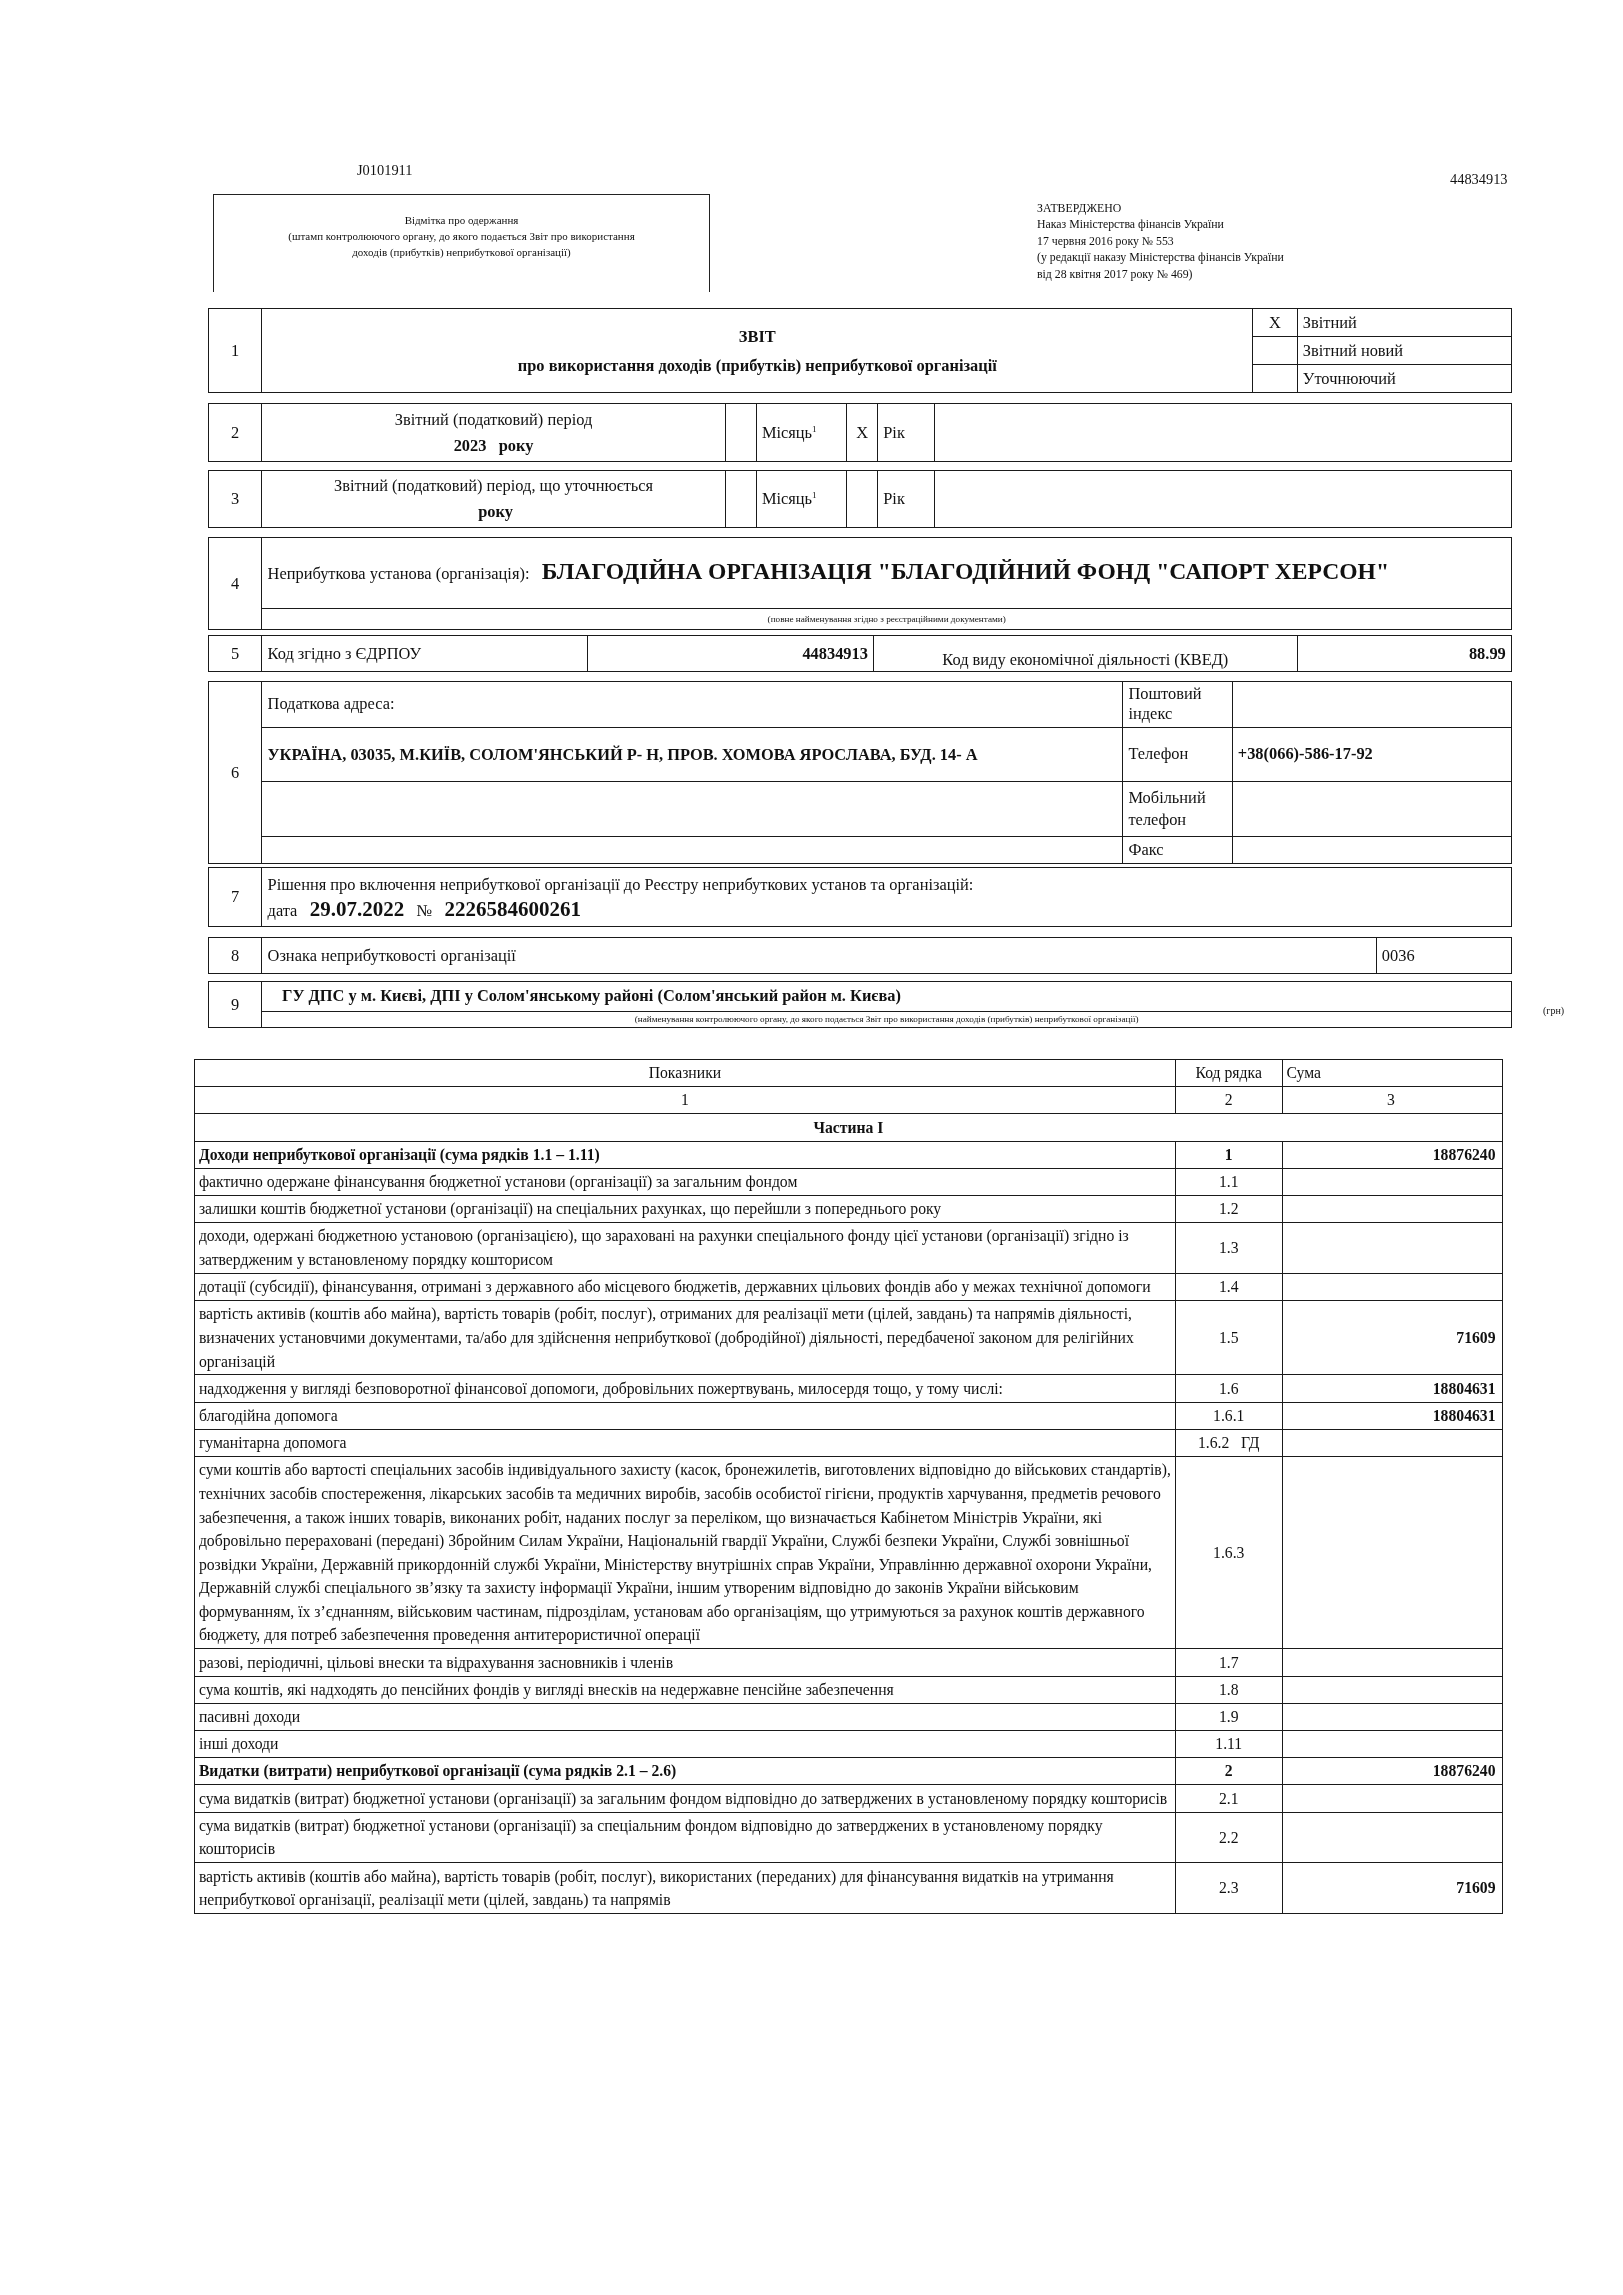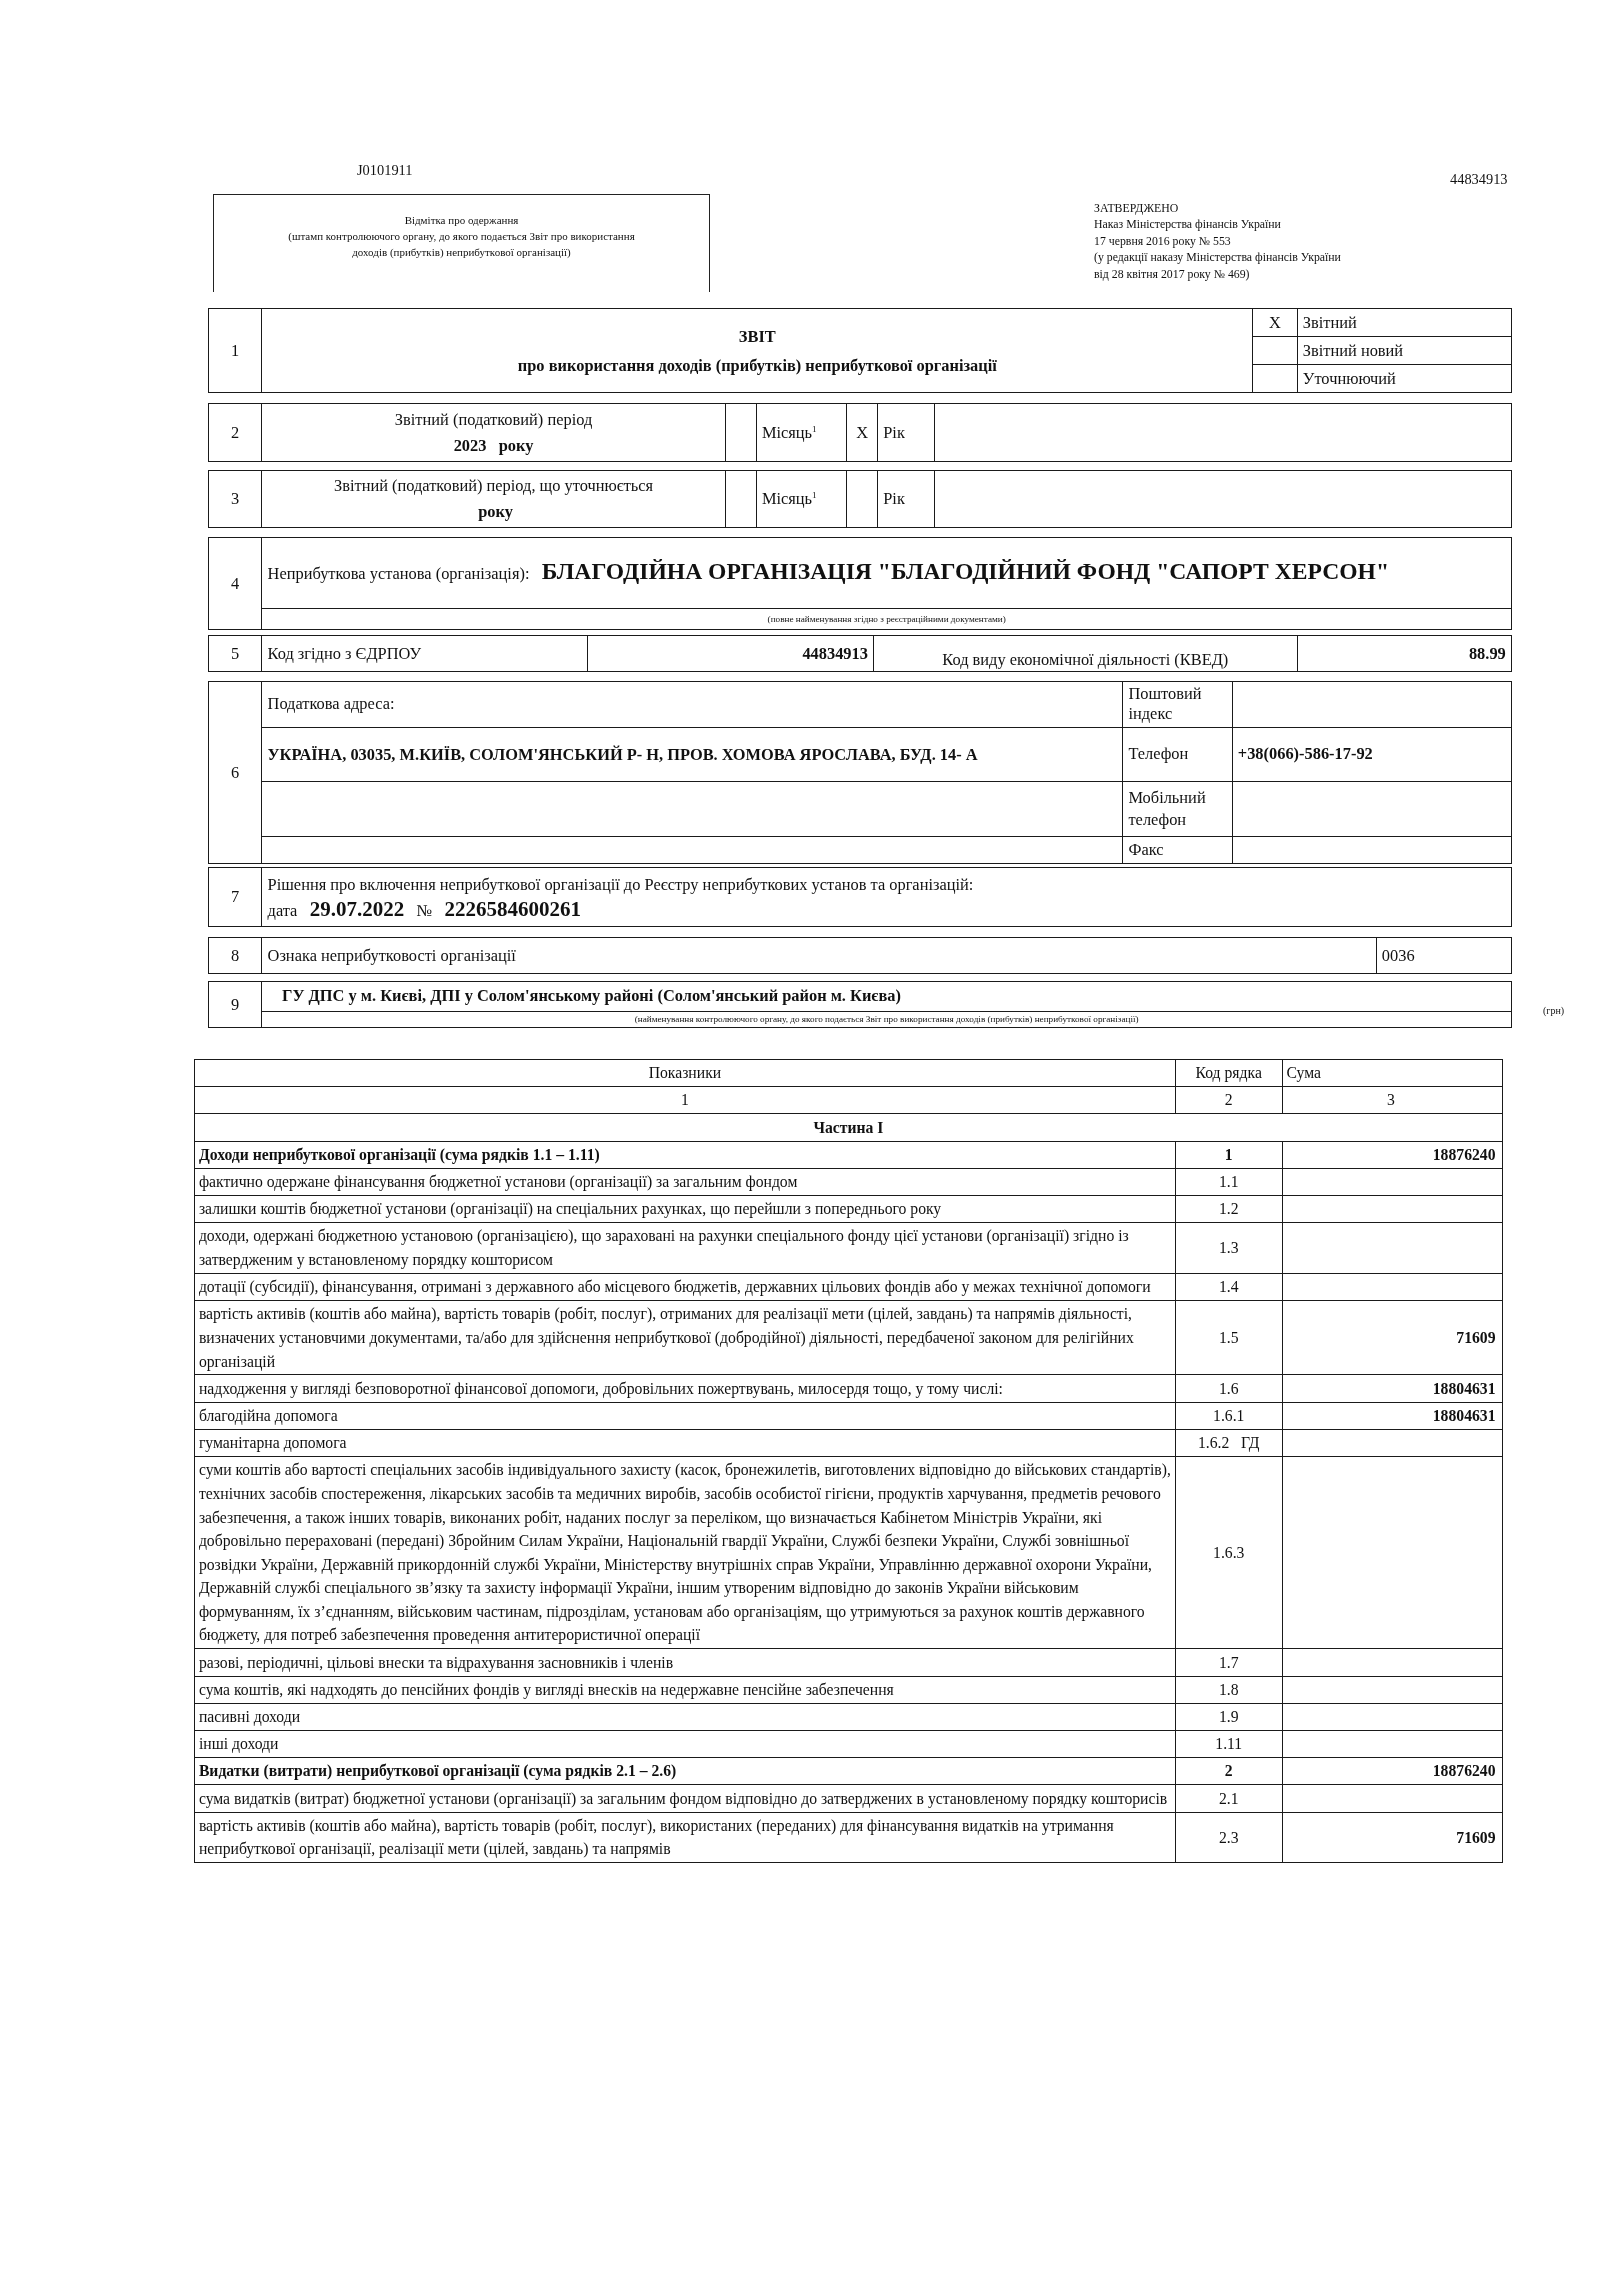"ЗАТВЕРДЖЕНО" .approved { left: 1094px -> 1037px }
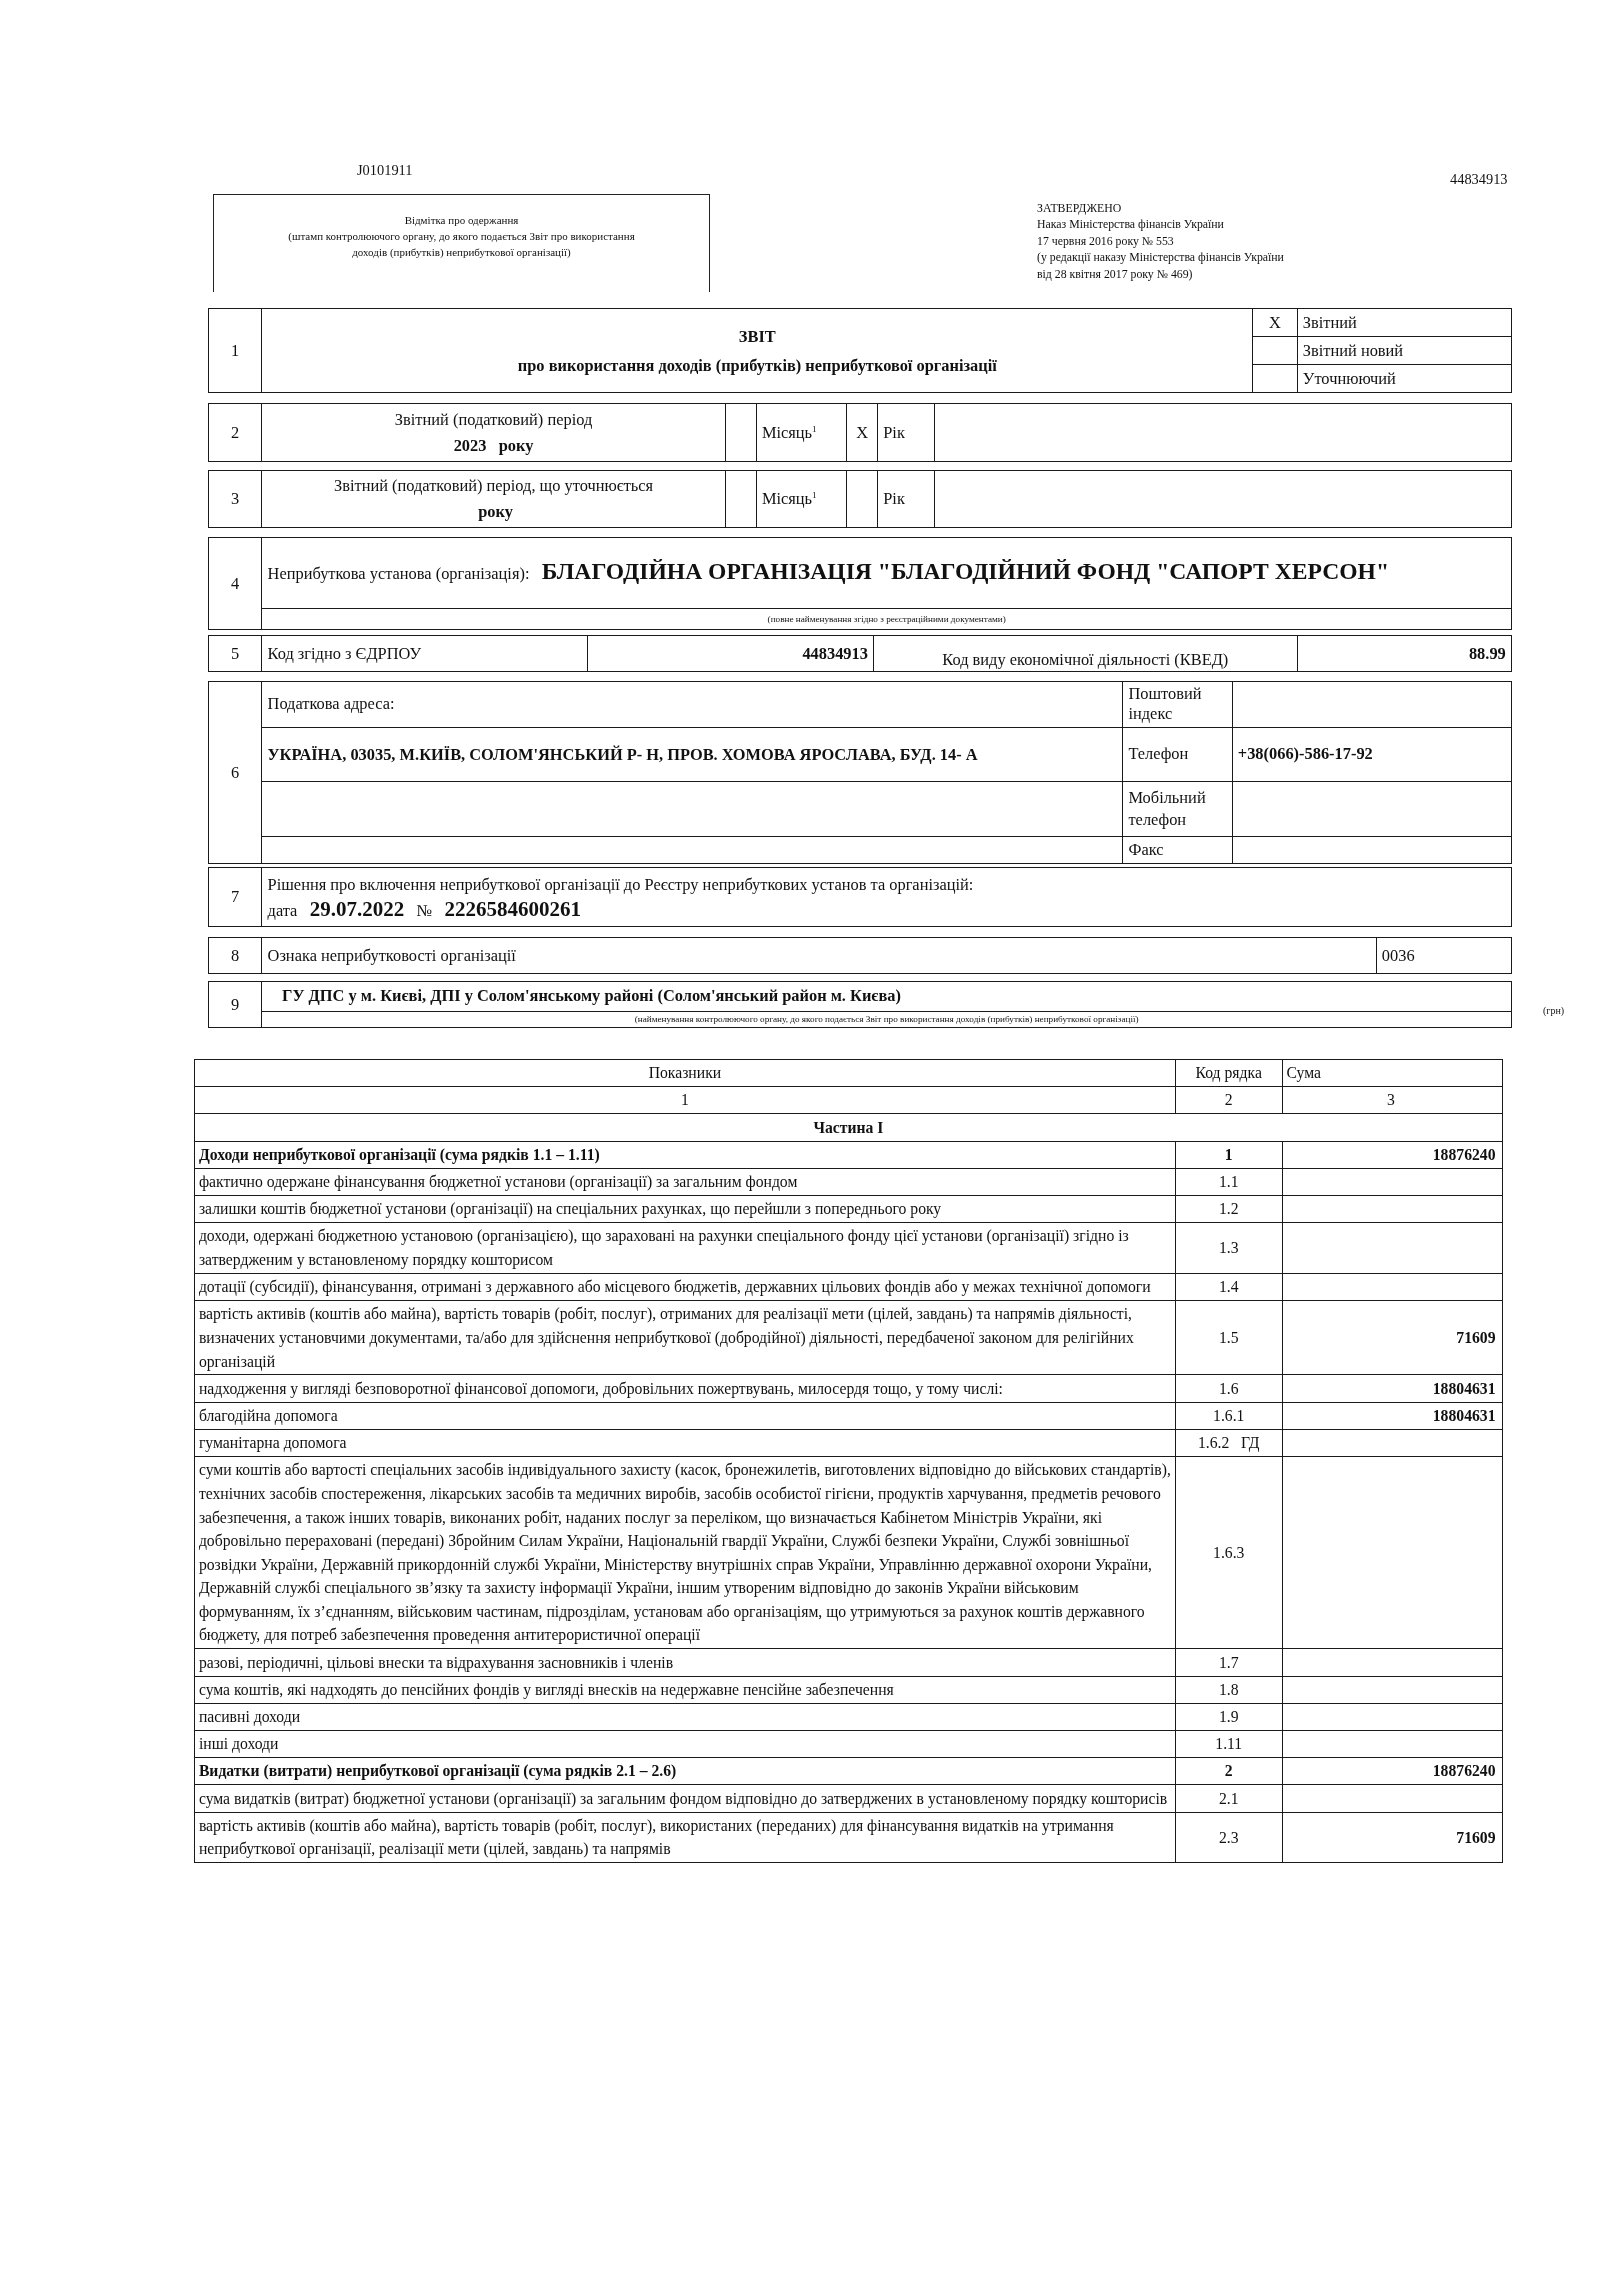"сума видатків (витрат) бюджетної установи (організації) за спеціальним" tr { html: none -> <tr> <td>сума видатків (витрат) бюджетної установи (організації) за спеціальним фондом відповідно до затверджених в установленому порядку кошторисів</td> <td>2.2</td> <td></td> </tr> }
